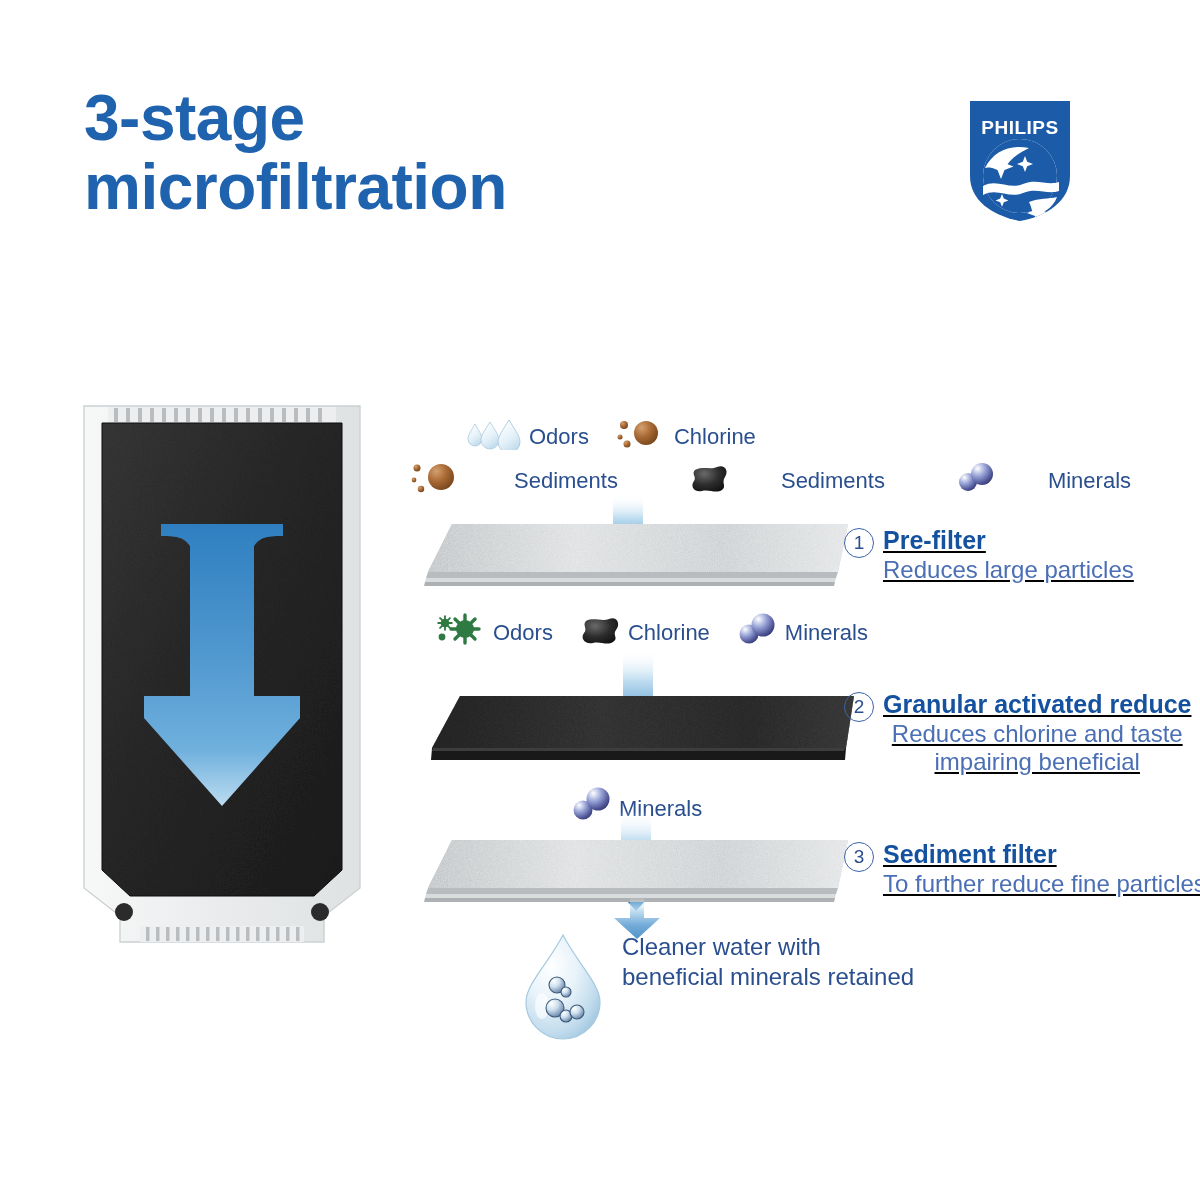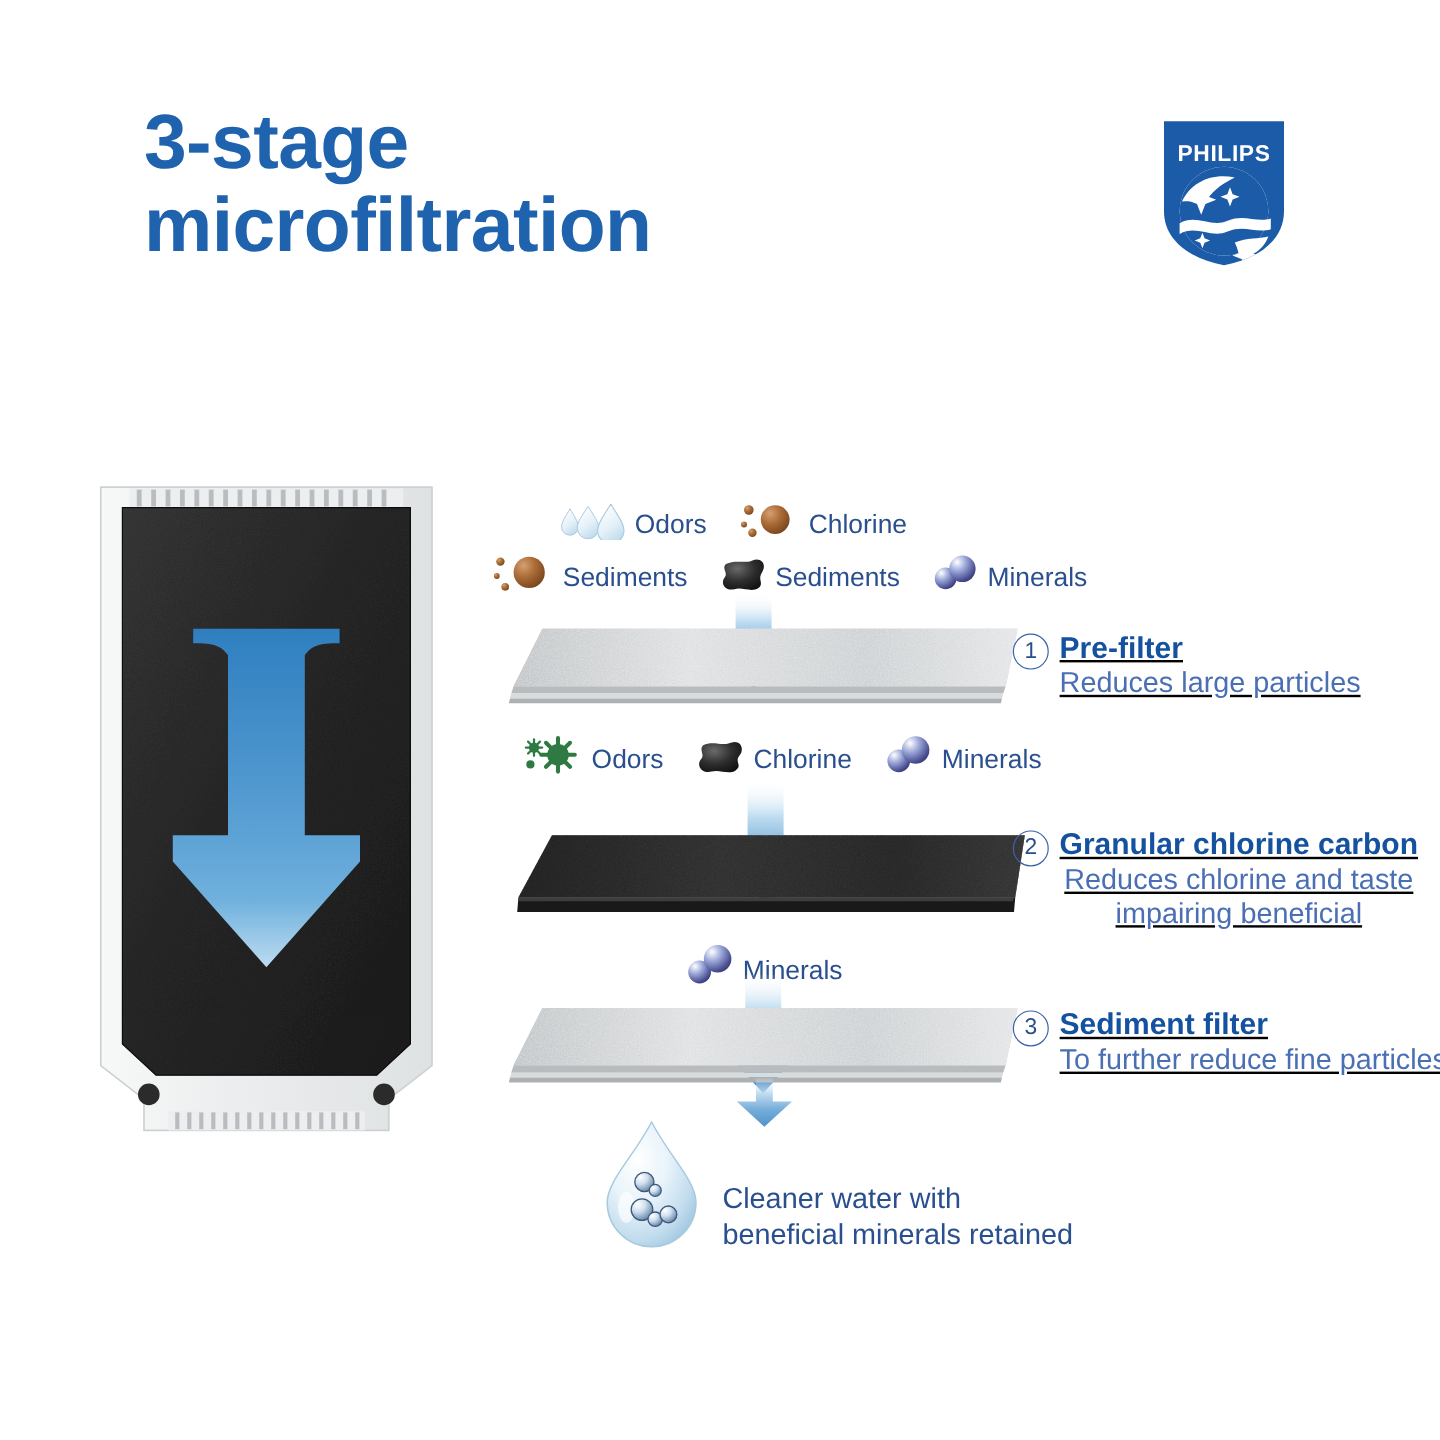"3-stage" #page-title { margin-left: 36px -> none }
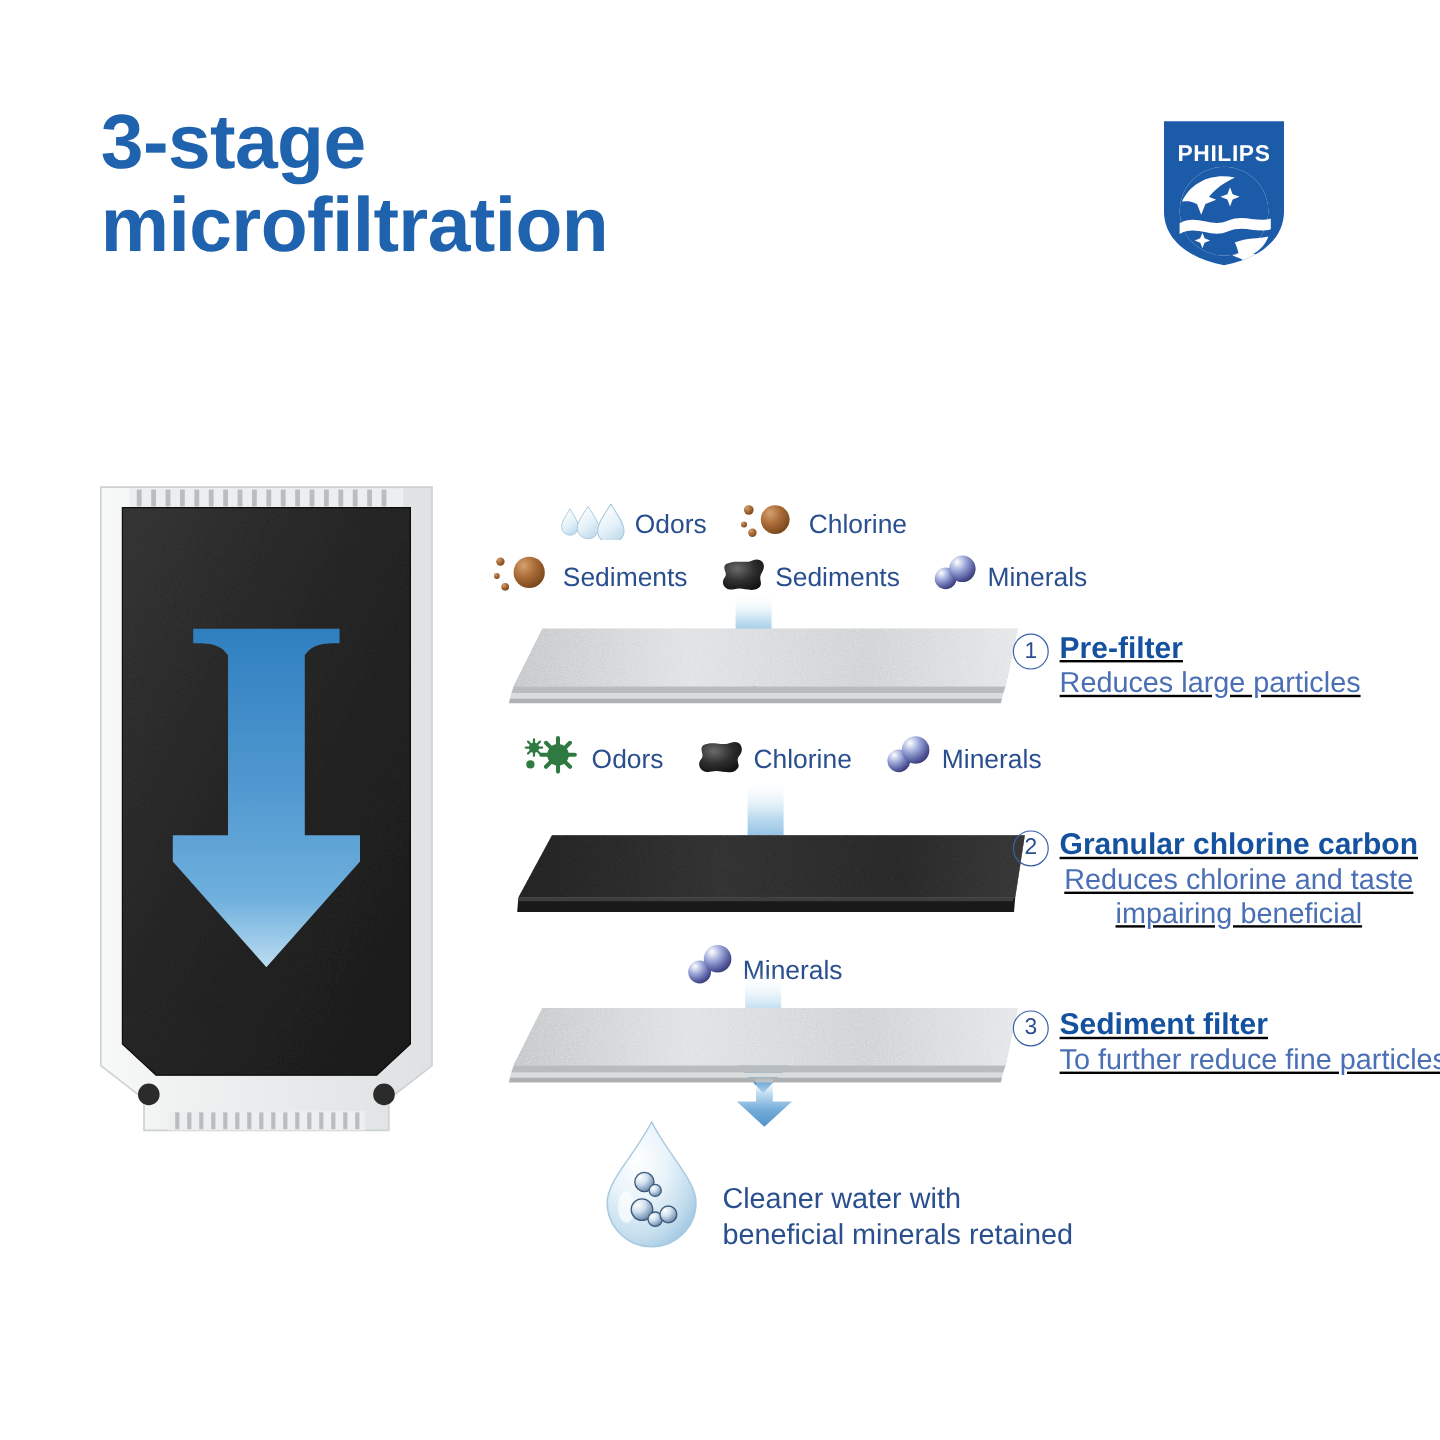"Sediments" div.label-row { gap: none -> 45px }
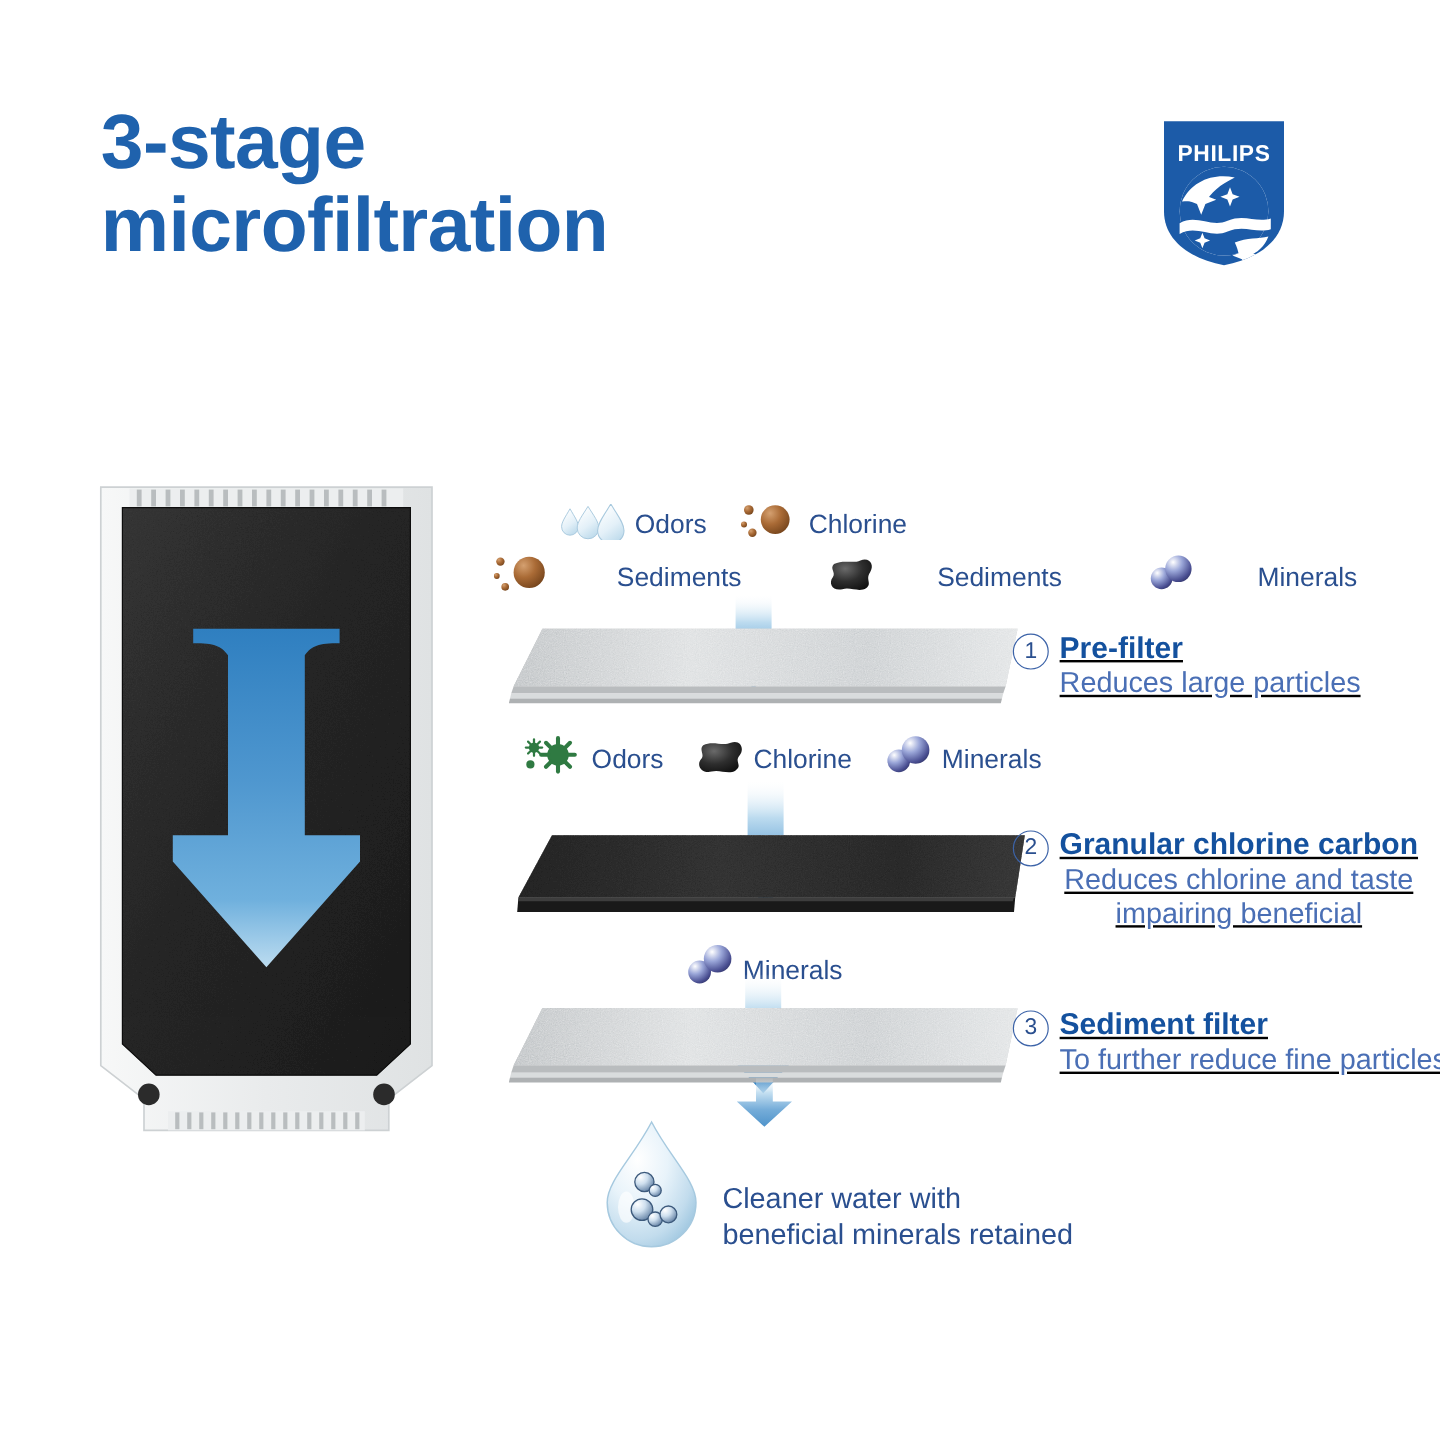"Granular chlorine carbon" span.stage-head { text: chlorine carbon -> activated reduce }
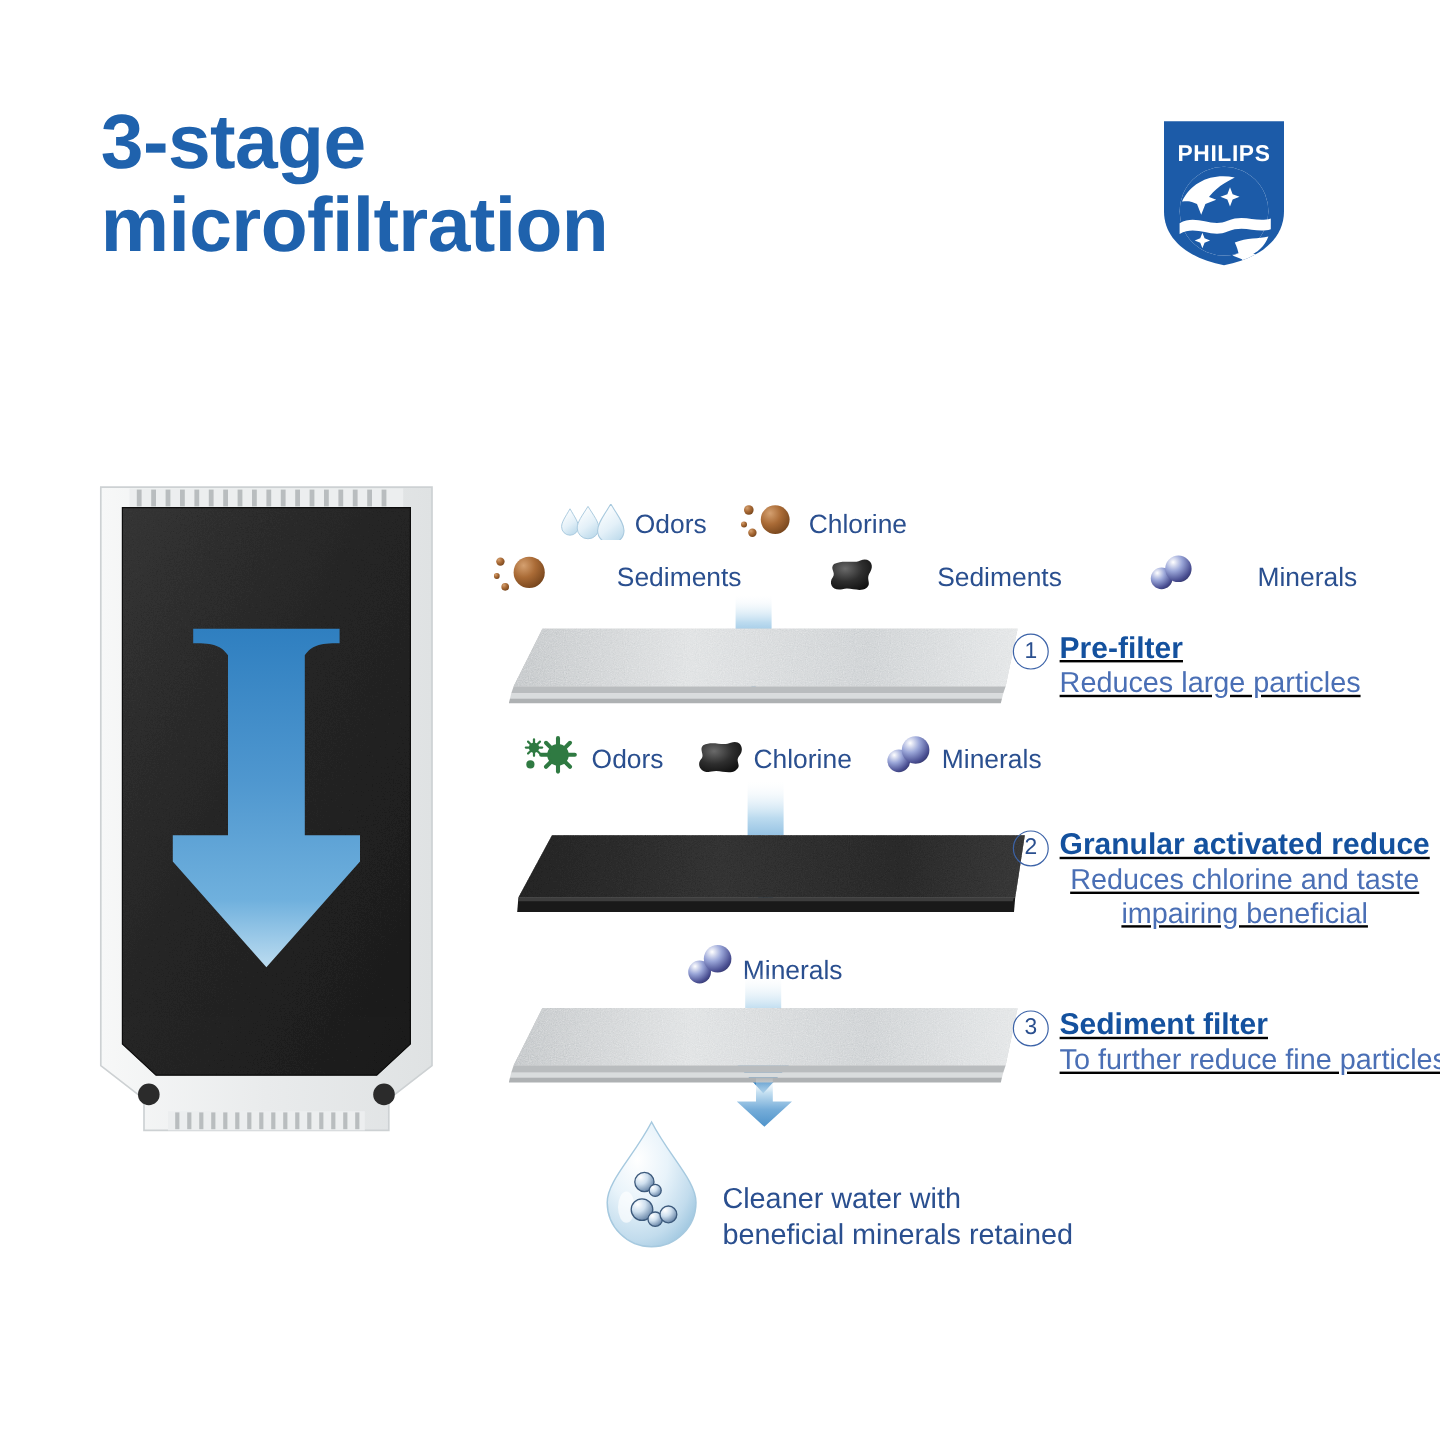"Cleaner water with" #result { align-items: flex-end -> flex-start; left: 500px -> 520px }
